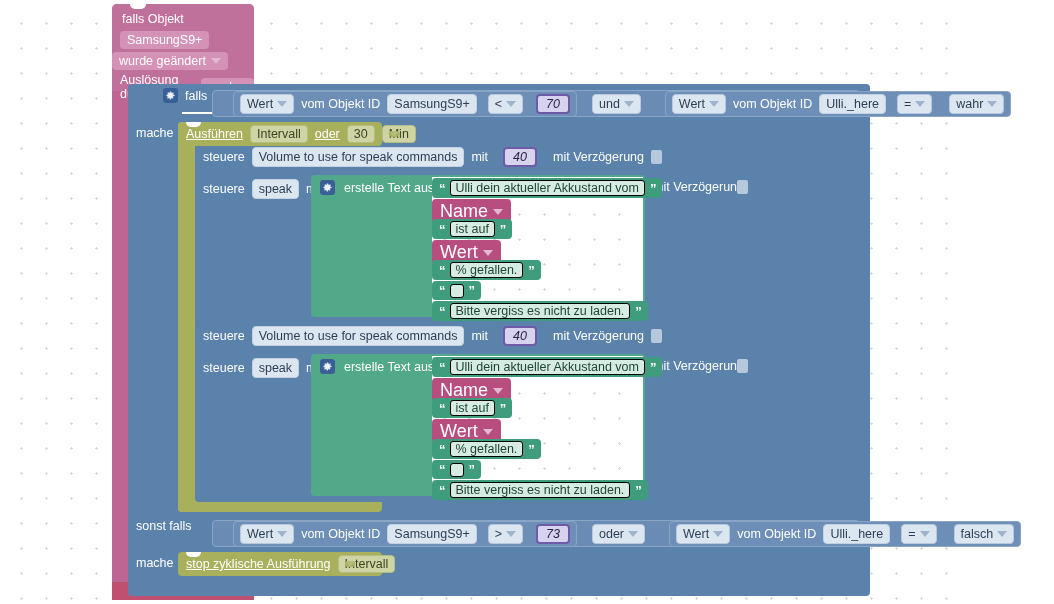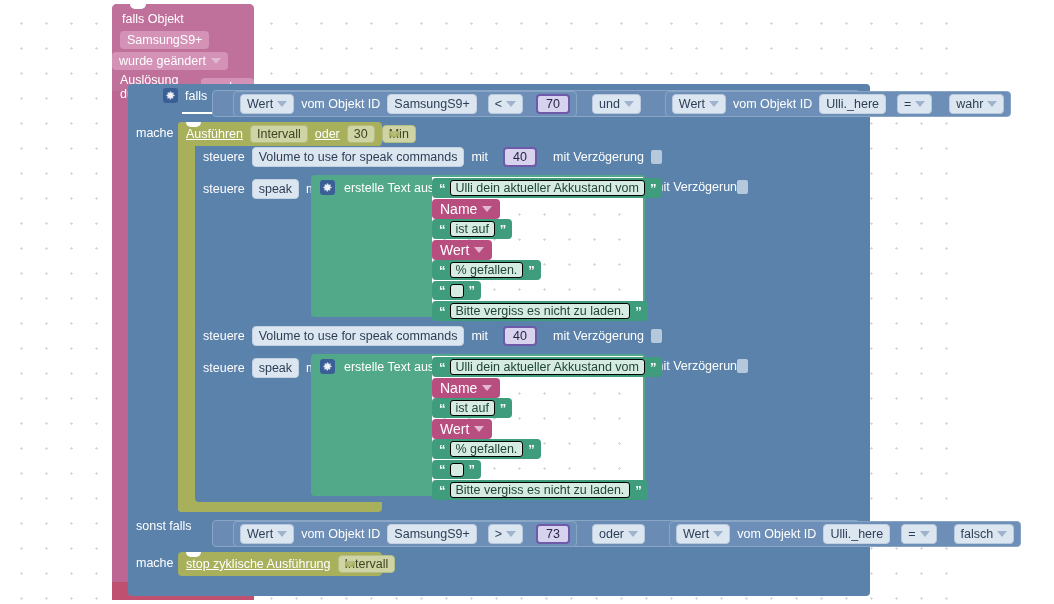"70" .numfield { font-style: none -> italic }
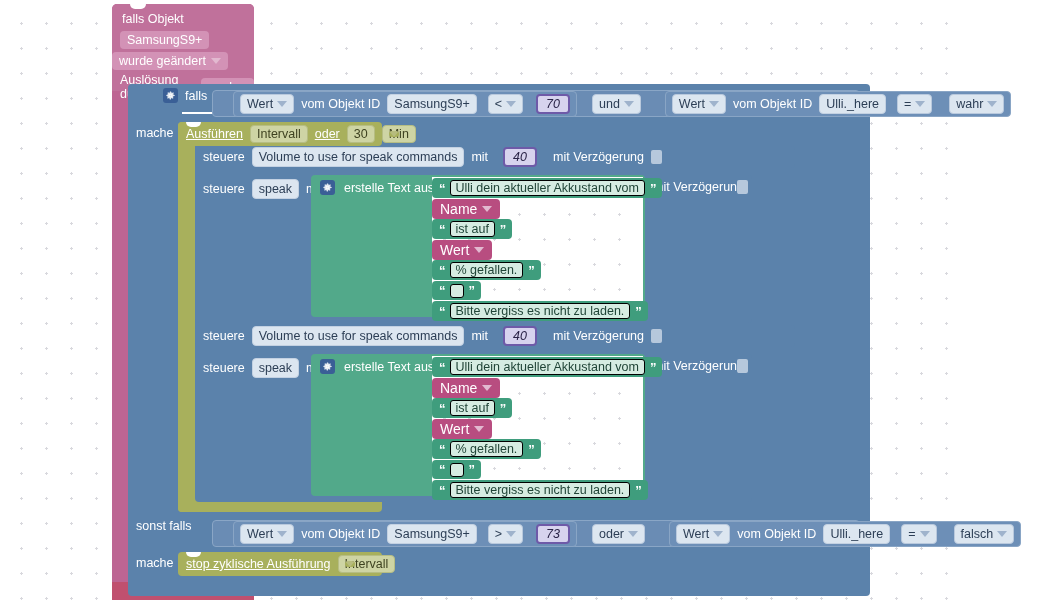"Name" .var-blk { font-size: 14px -> 18px }
